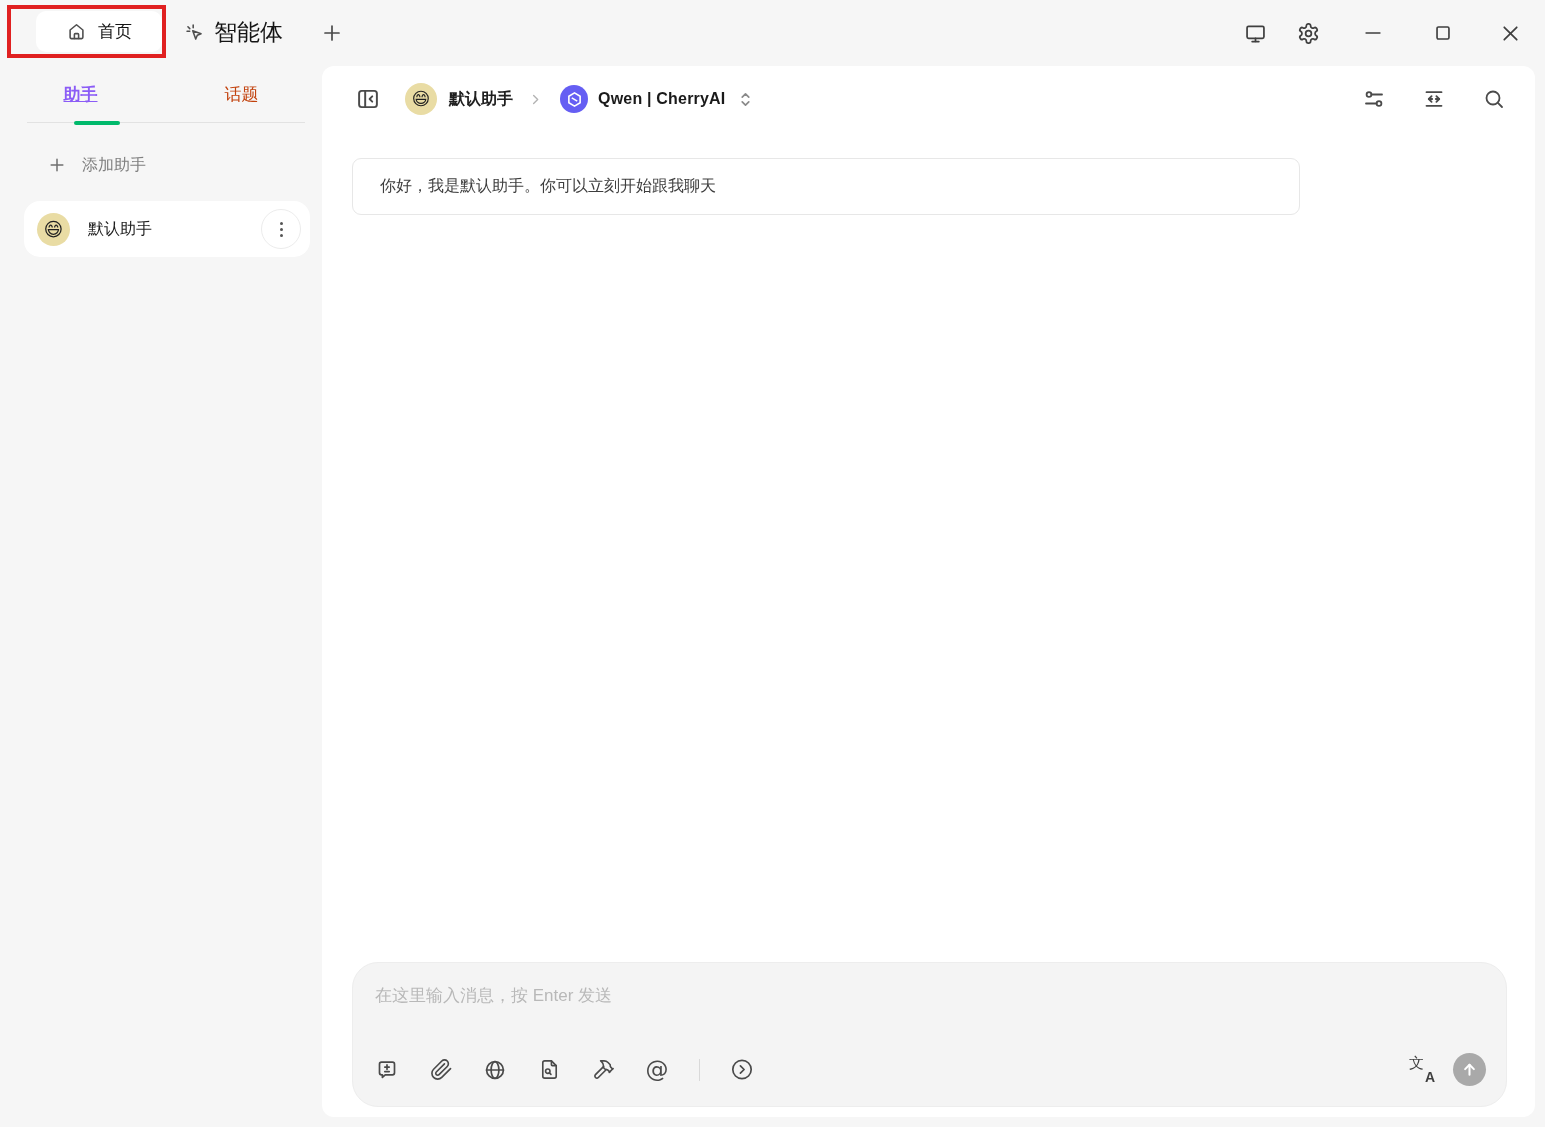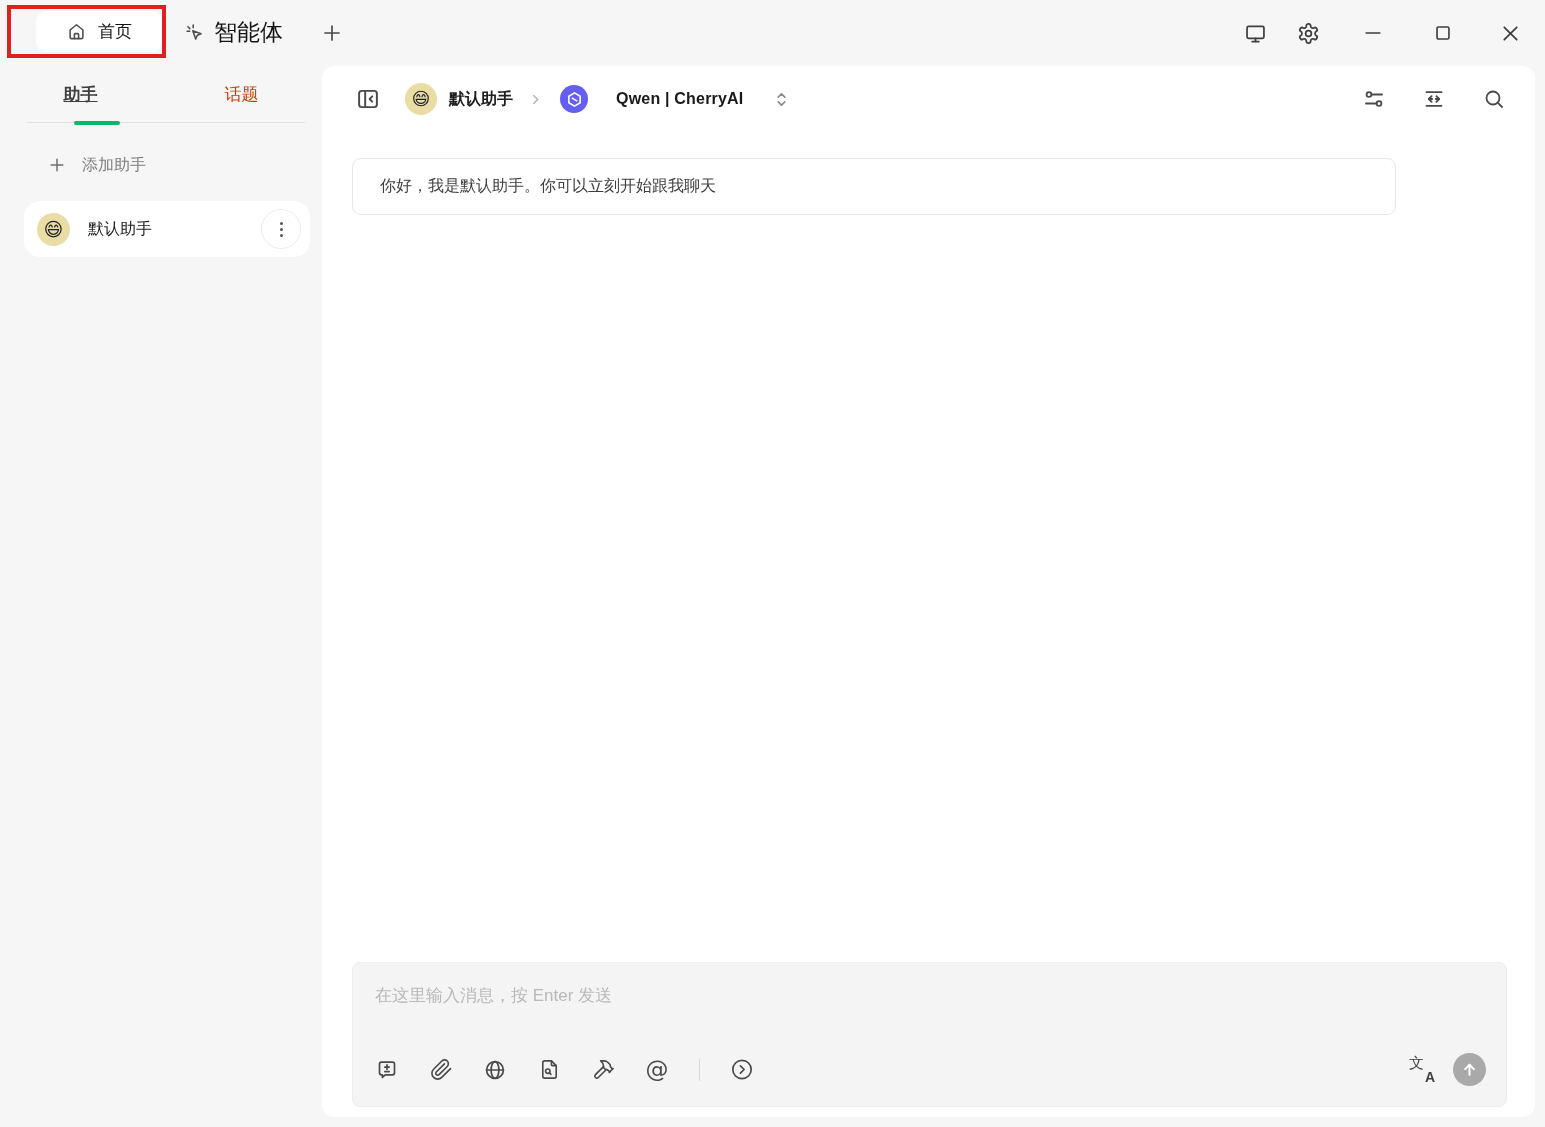"助手" .side-tab.active { color: #404040 -> #8b5cf6 }
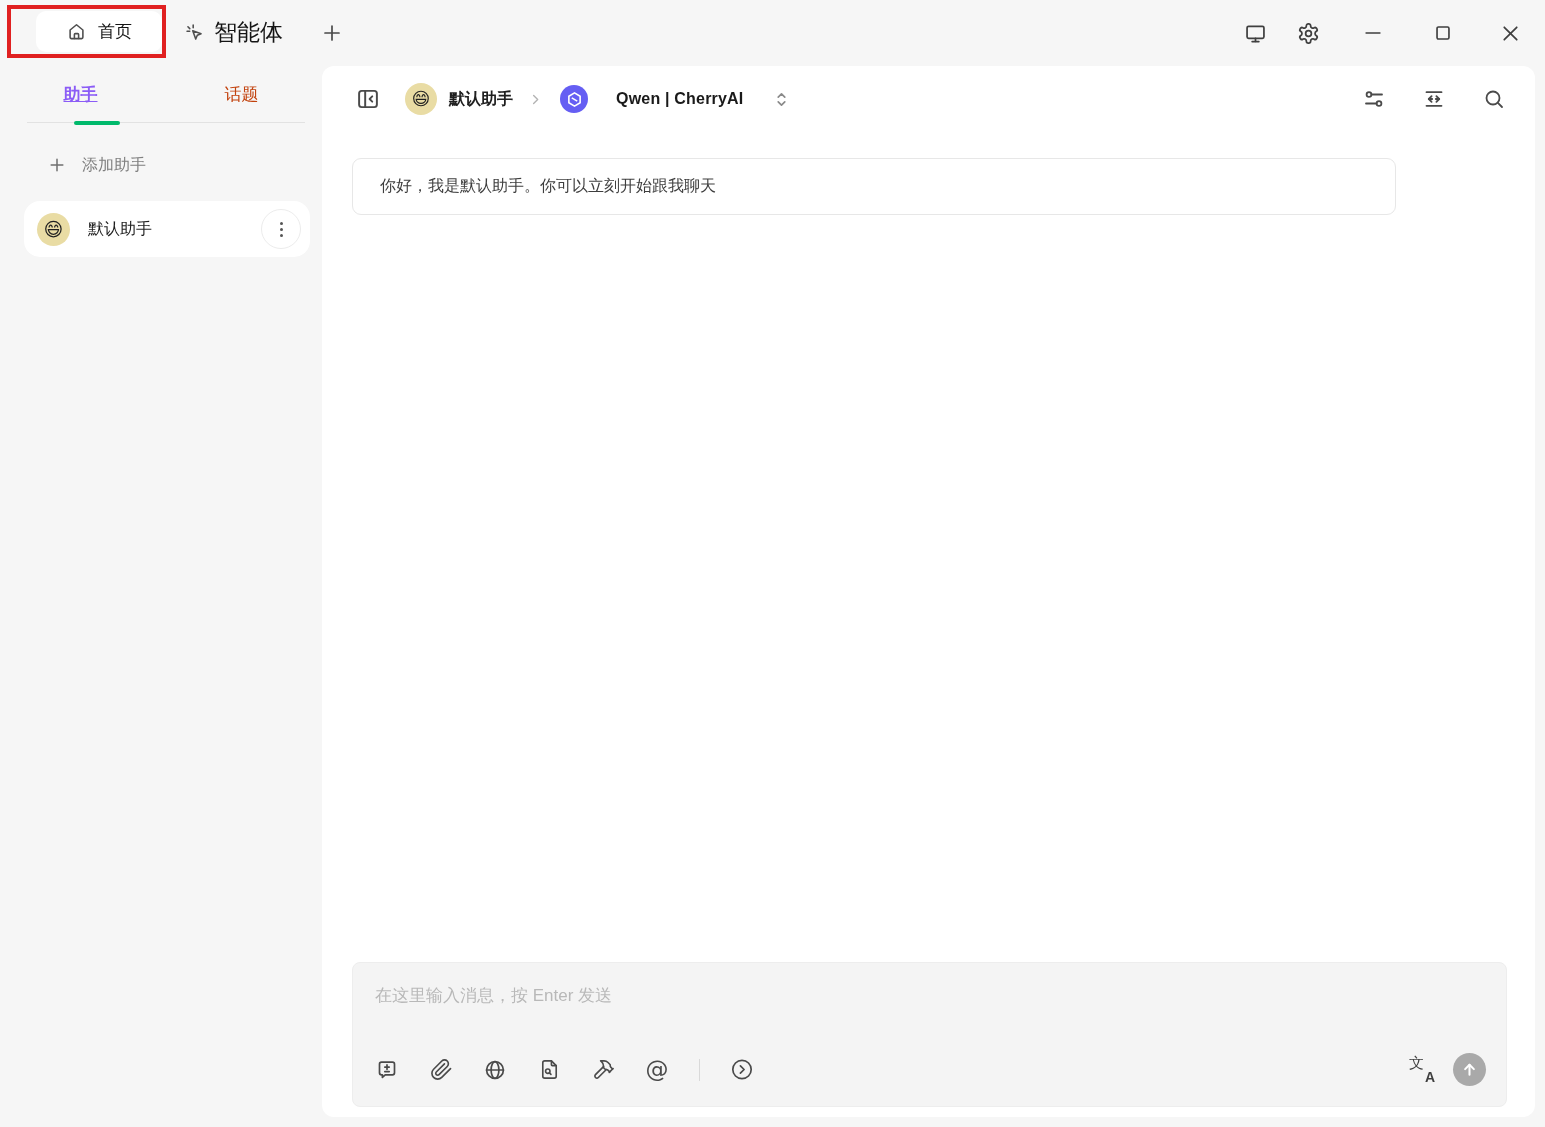"Qwen | CherryAI" .model-btn { gap: 28px -> 10px }
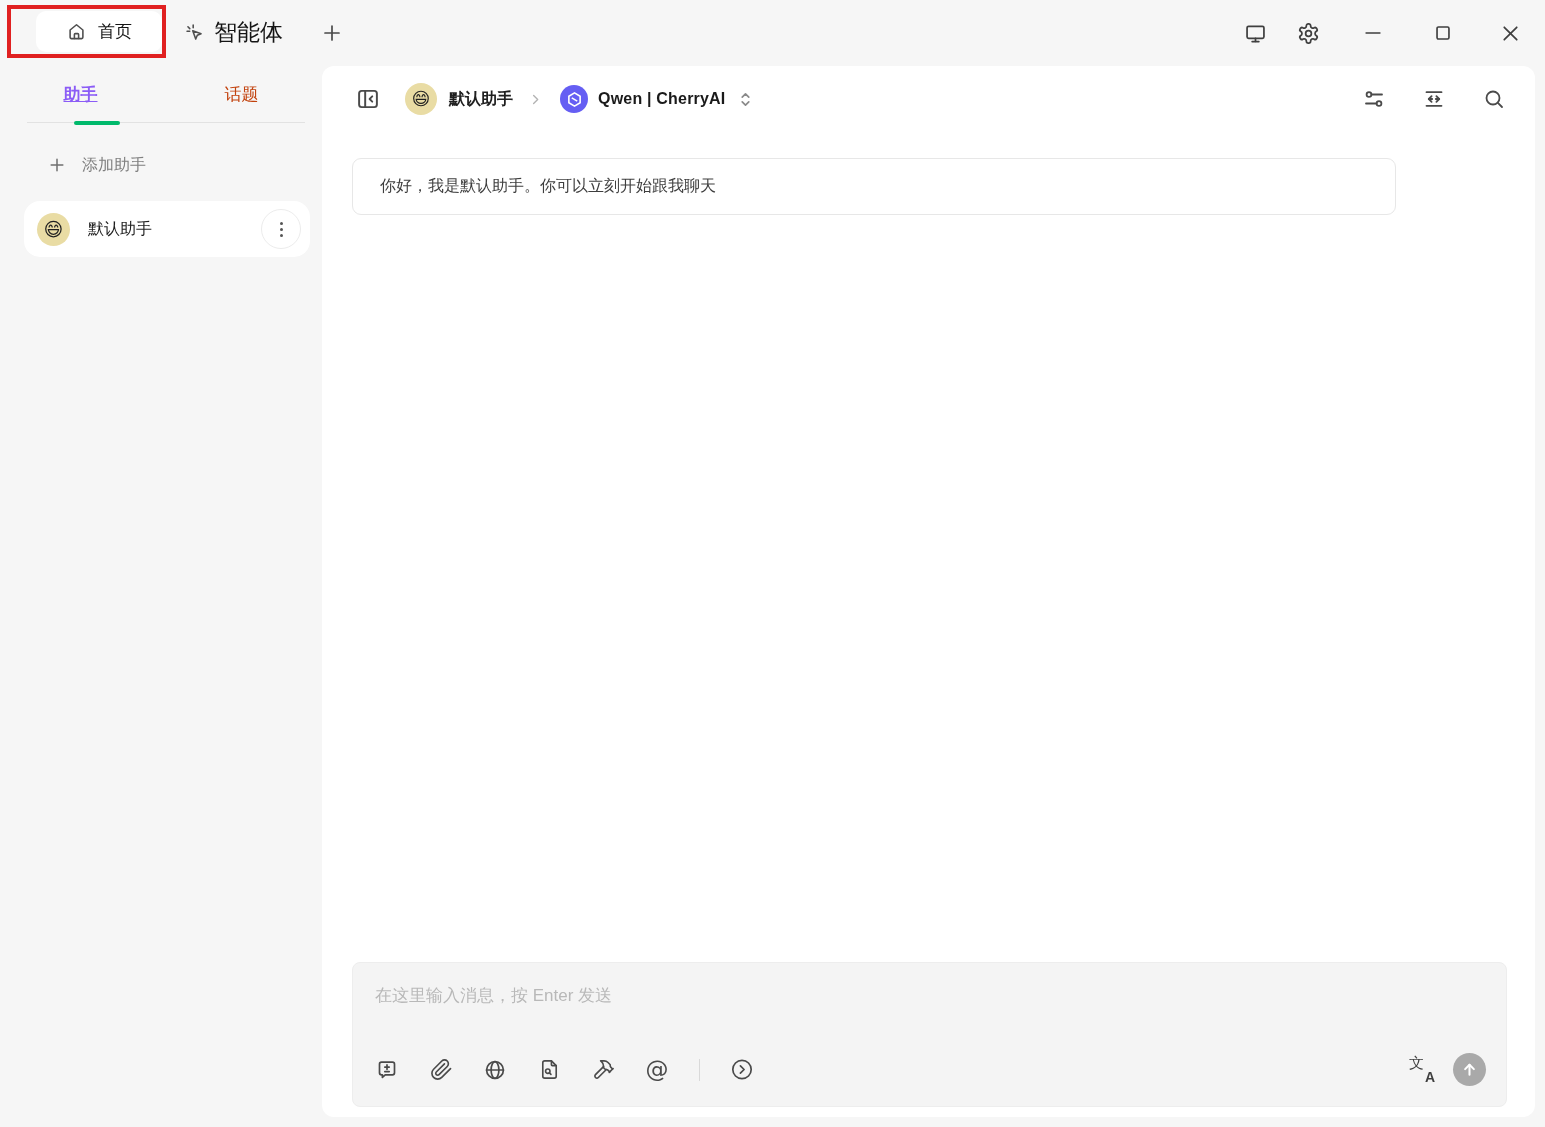"你好，我是默认助手。你可以立刻开始跟我聊天" .greeting-card { width: 1044px -> 948px }
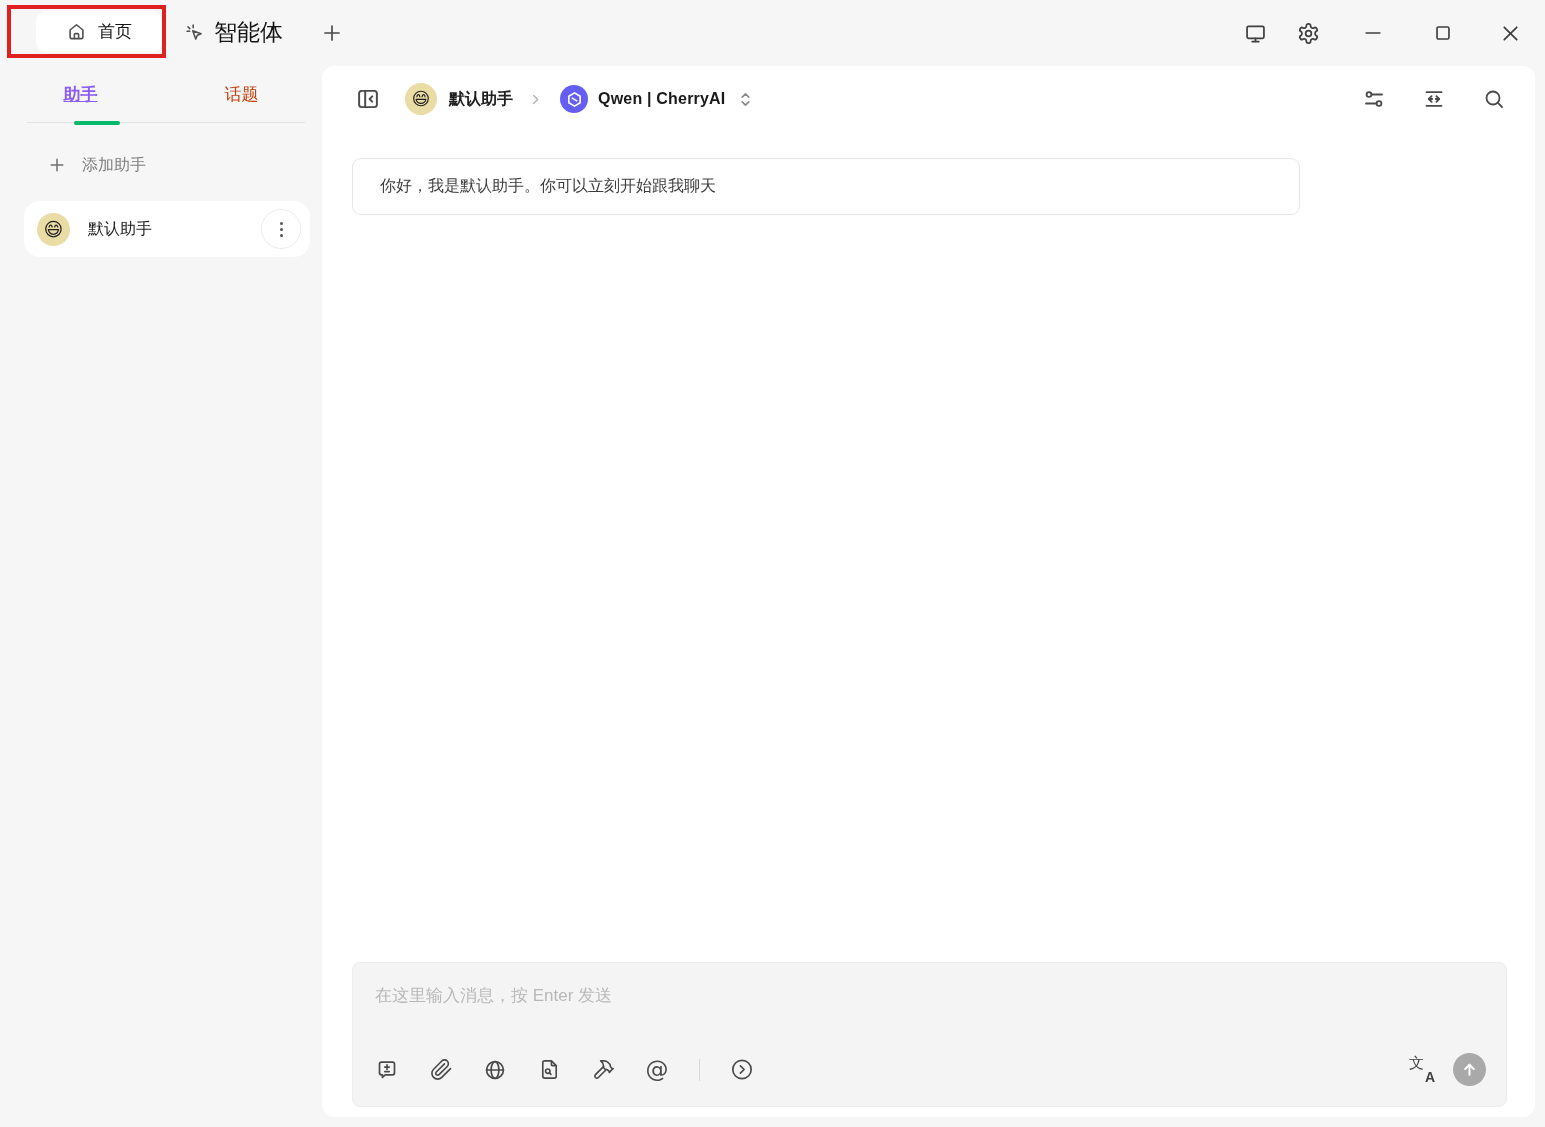"在这里输入消息，按 Enter 发送" .input-box { border-radius: 8px -> 26px }
